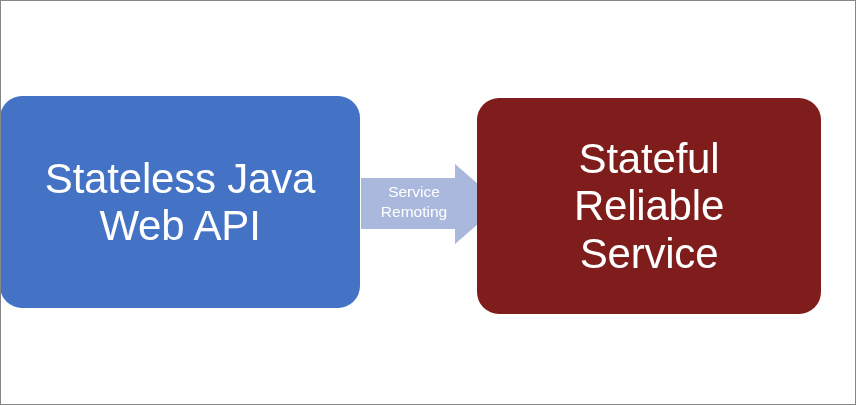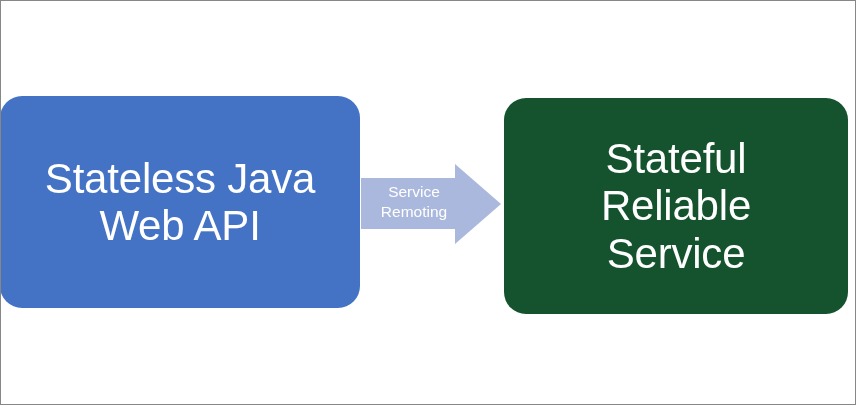"Stateful" #node-right { background: #14532d -> #7f1d1d; left: 503px -> 476px }
